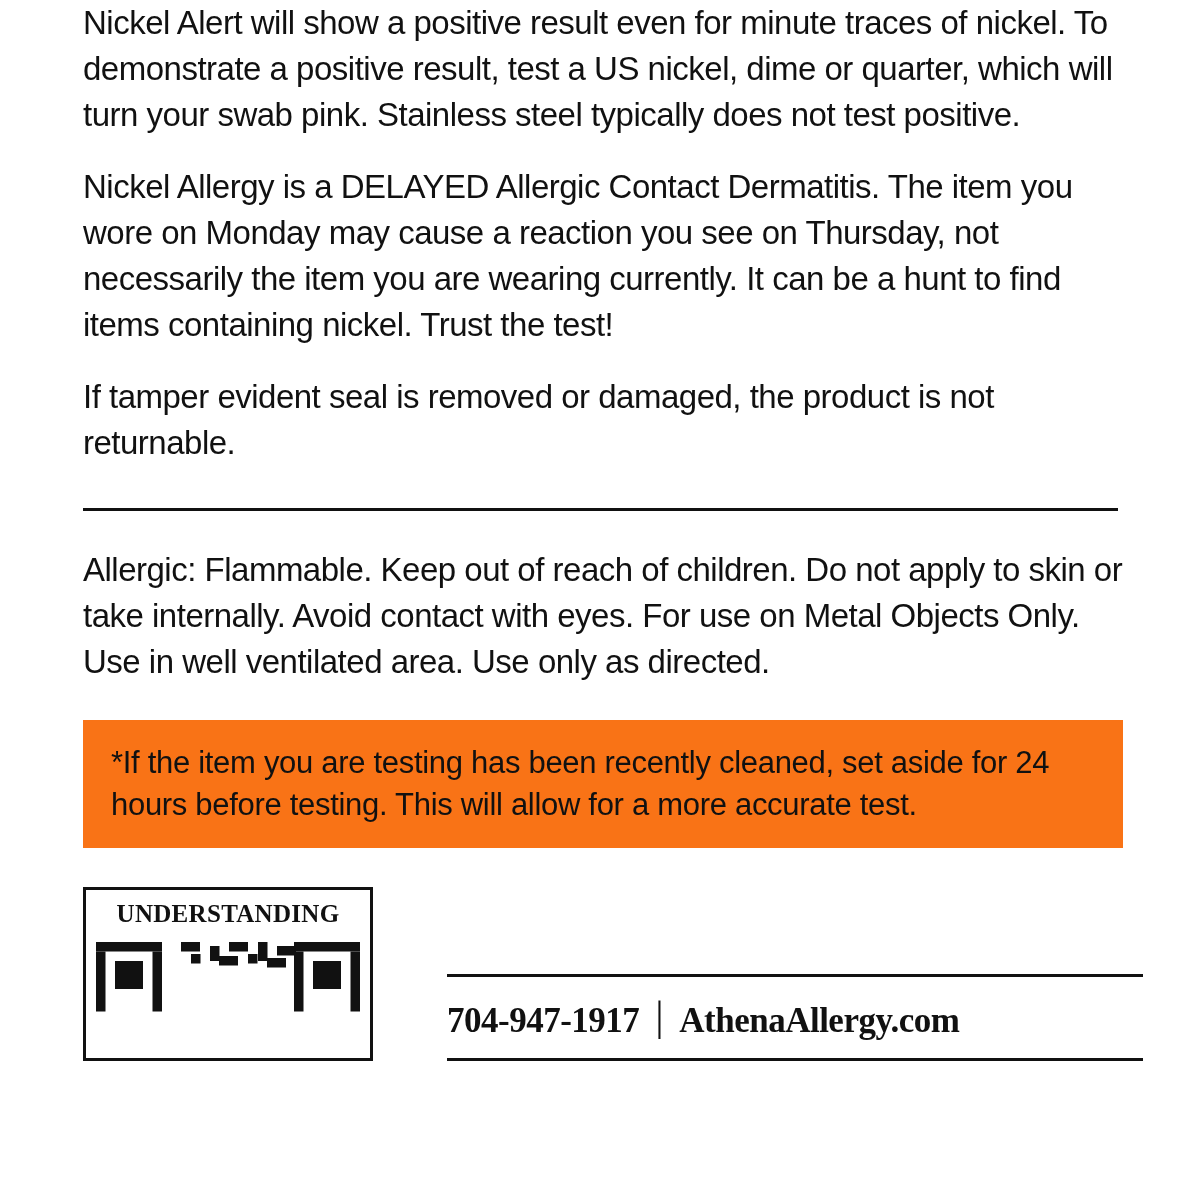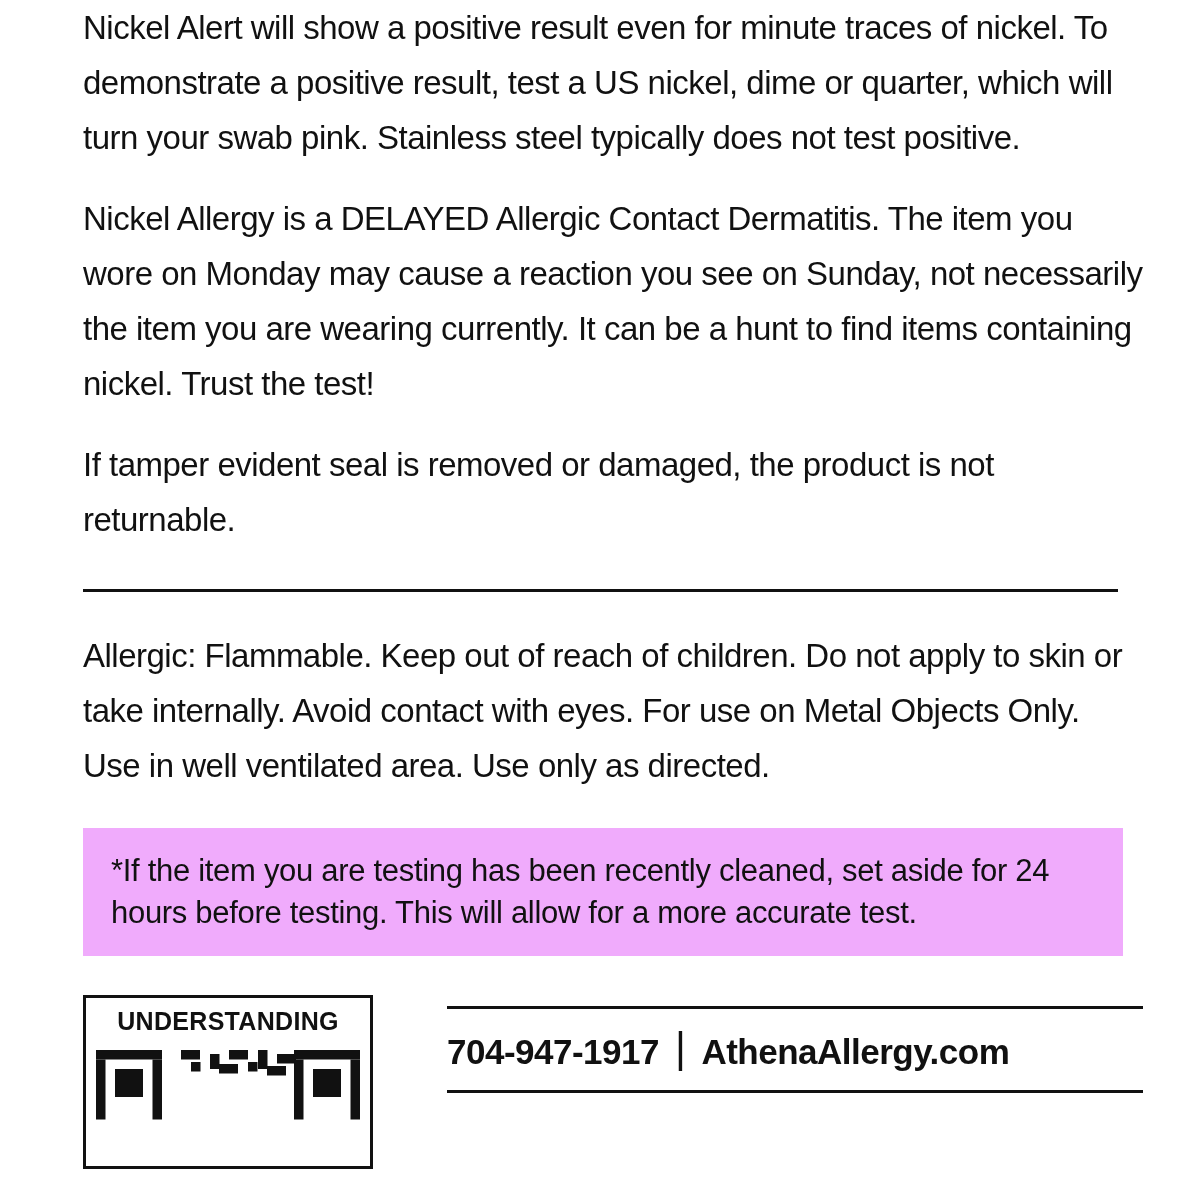"Nickel Alert will show a" p.body-par { line-height: 55px -> 46px }
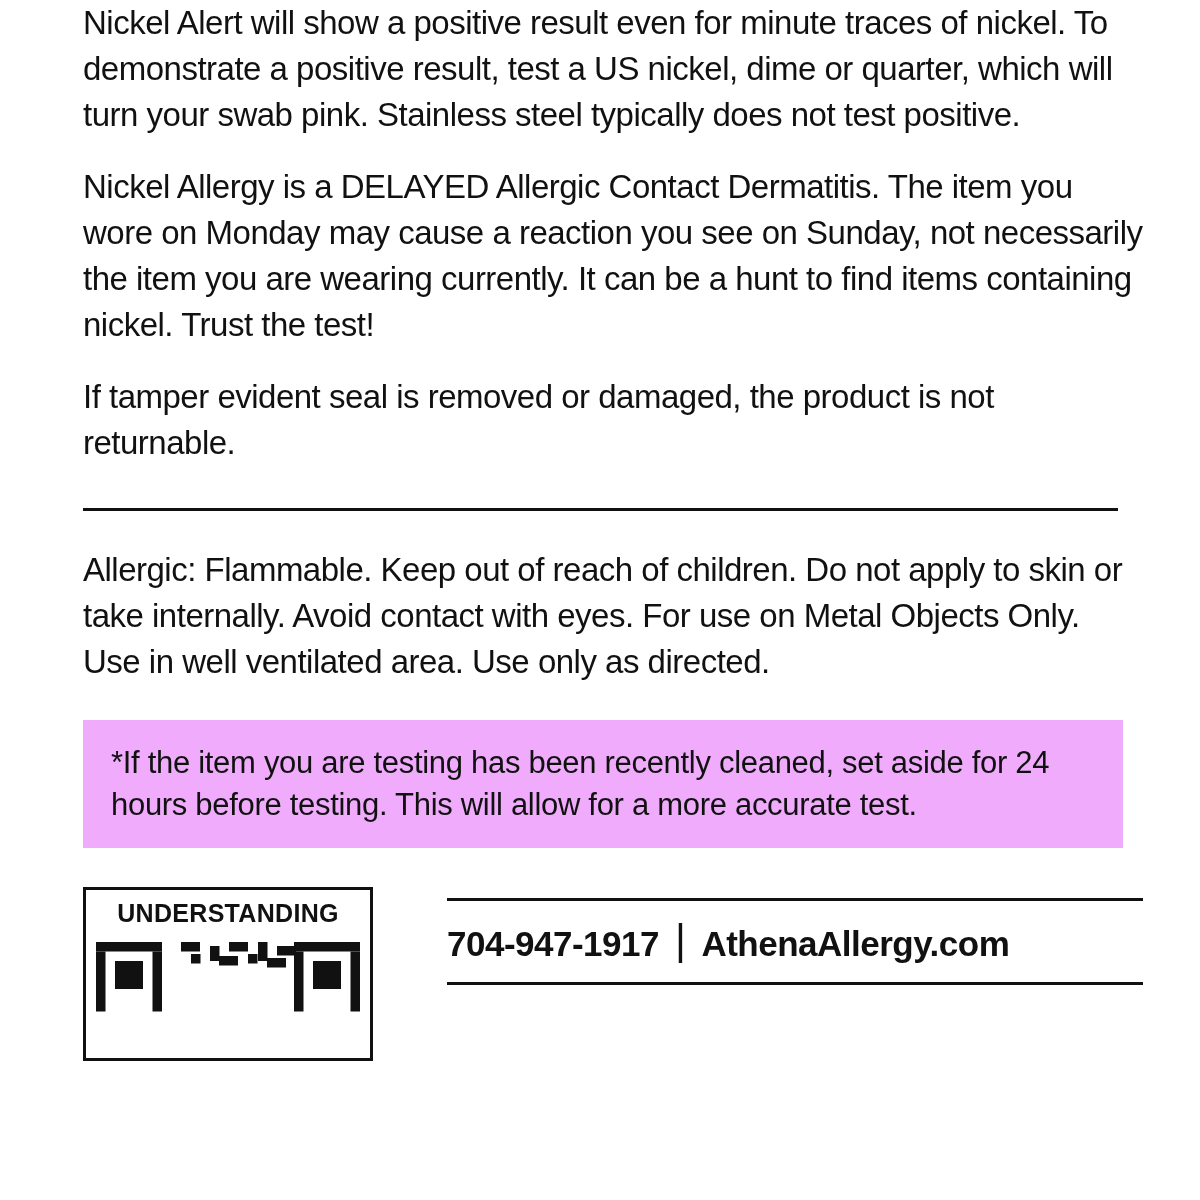"Nickel Allergy is a DELAYED" span { text: Sunday -> Thursday }
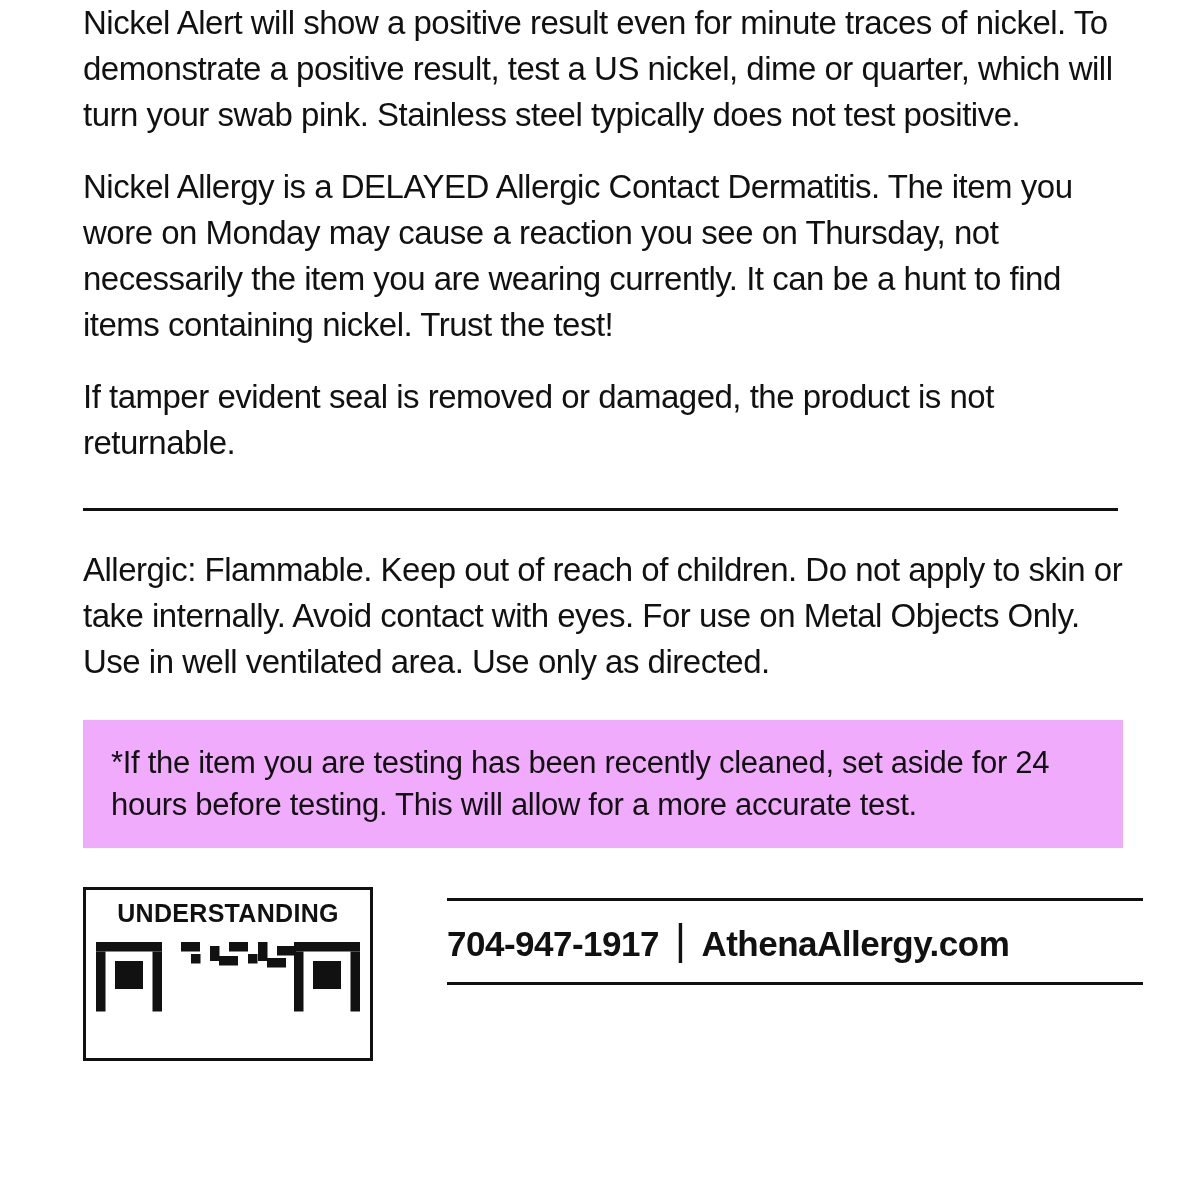"*If the item you are" .note-box { background: #f0abfc -> #f97316 }
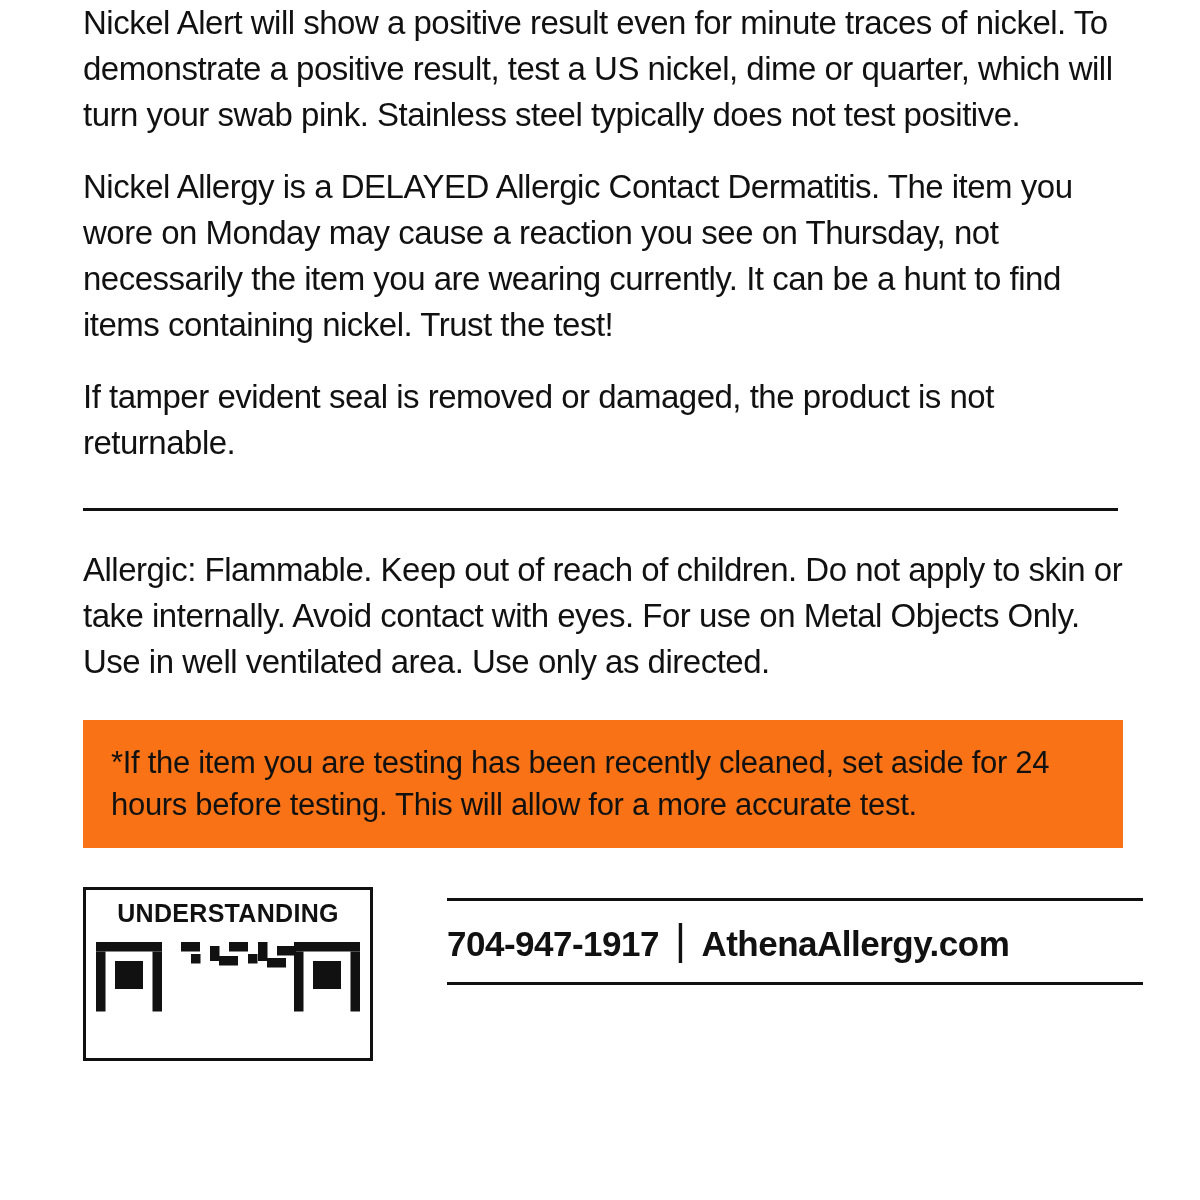"UNDERSTANDING" .footer { align-items: flex-start -> flex-end; font-family: none -> Liberation Serif, serif }
